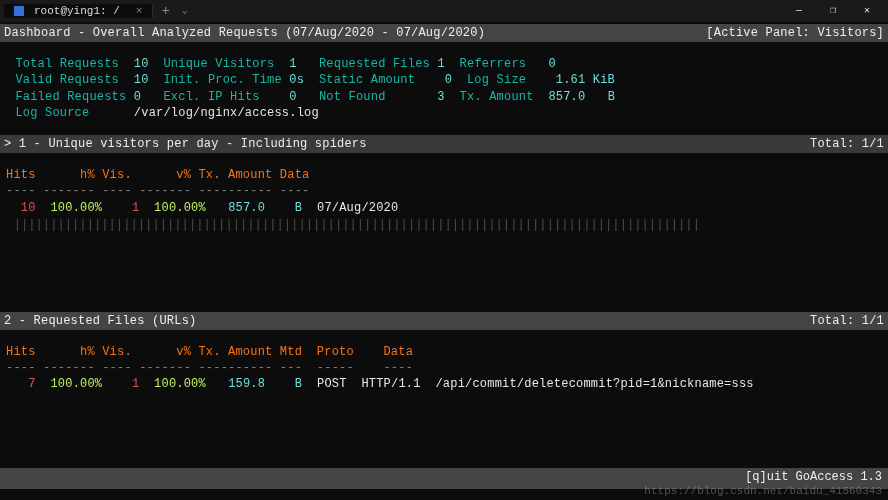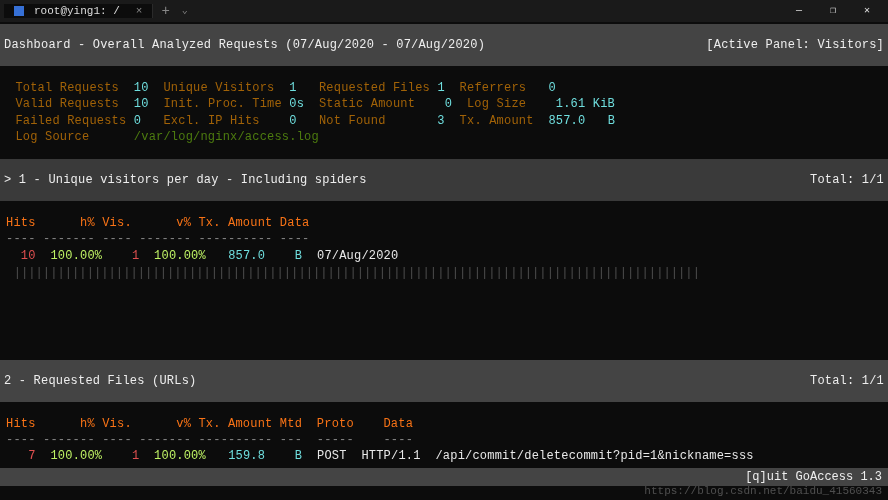"Dashboard - Overall Analyzed Requests" .hdr-row { padding: 13px 4px -> 1px 4px }
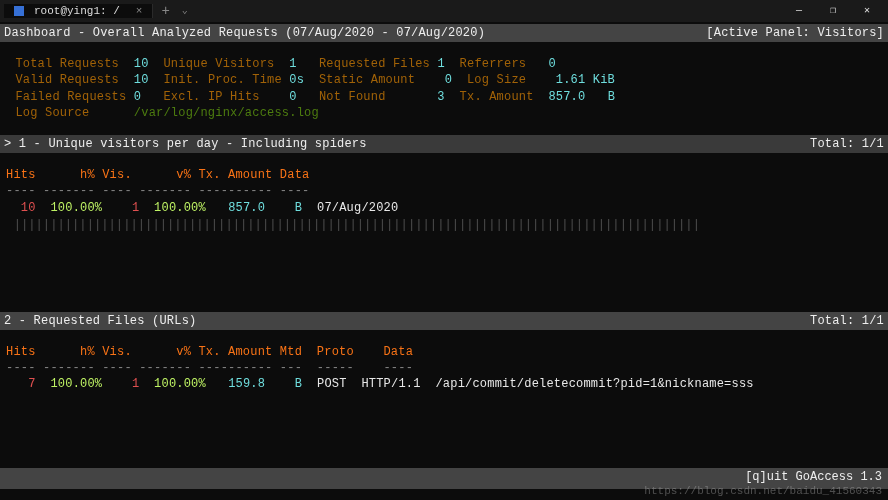"Total Requests" .lbl { color: #a16207 -> #14b8a6 }
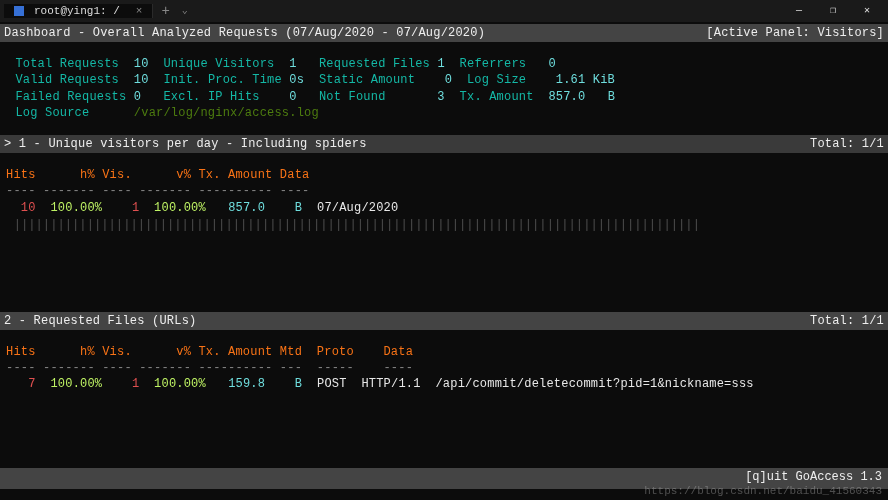"/var/log/nginx/access.log" .ye { color: #4d7c0f -> #e5e5e5 }
